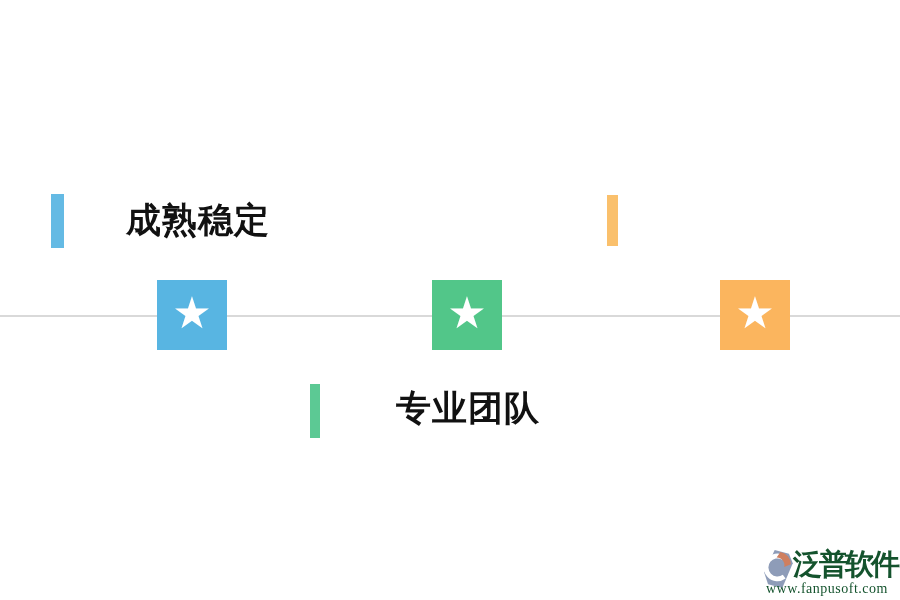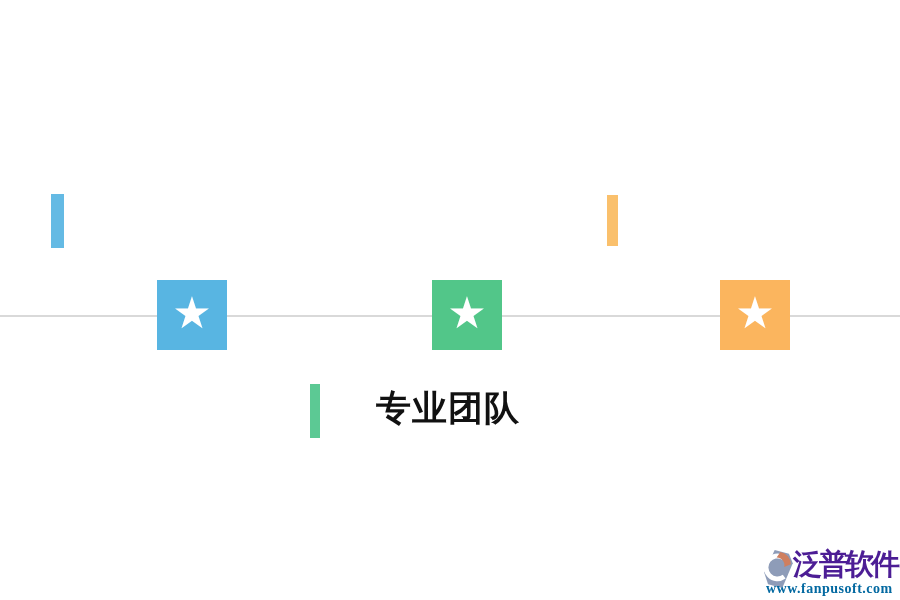"成熟稳定" div.feature-text { html: none -> <div>成熟稳定</div> }
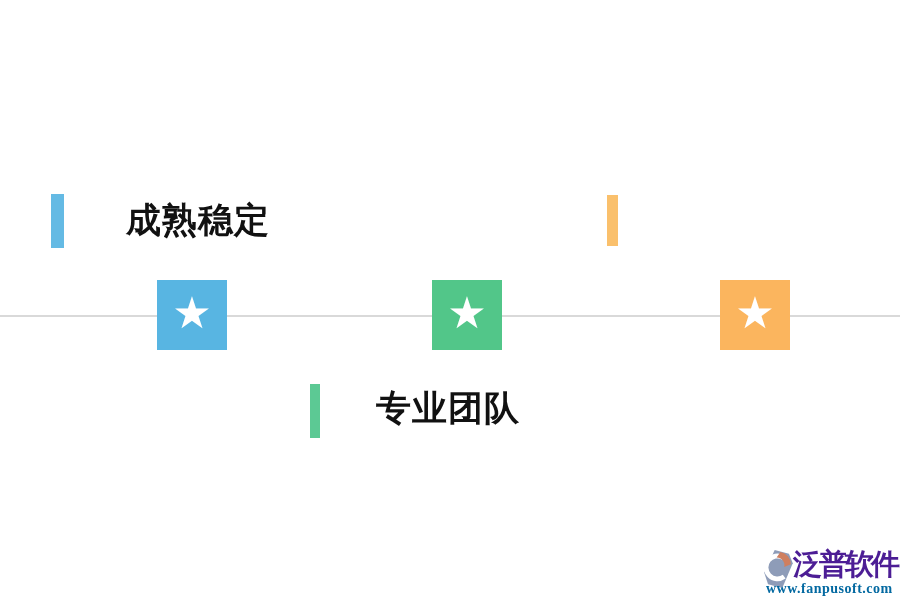"专业团队" .text-1 { left: 376px -> 396px }
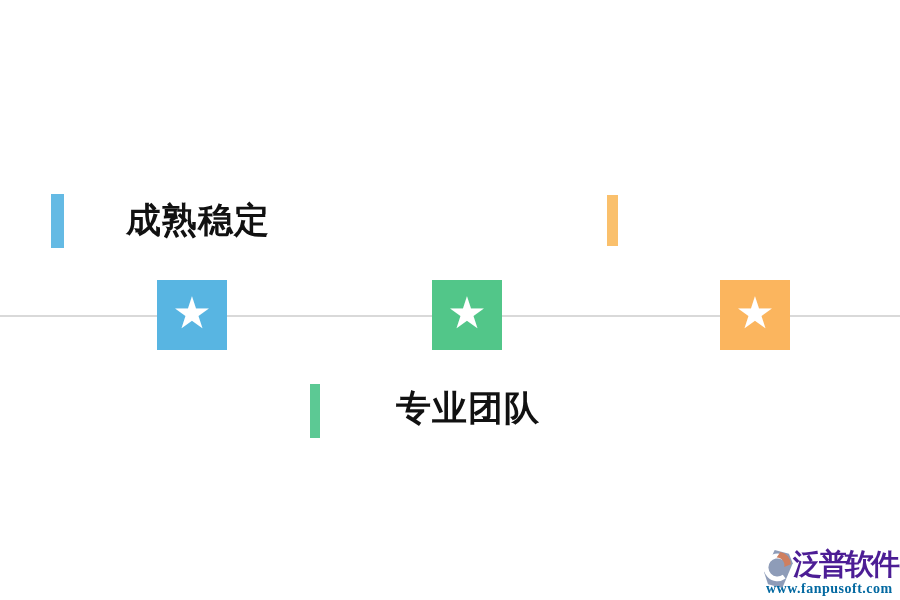"泛普软件" .logo-name { color: #4c1d95 -> #14532d }
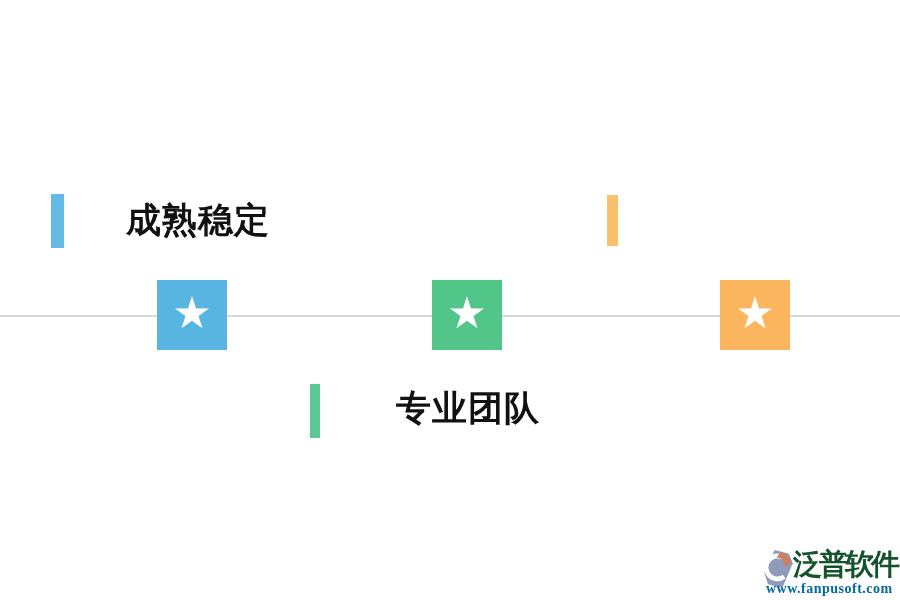"www.fanpusoft.com" .logo-url { color: #0369a1 -> #14532d; font-weight: bold -> normal }
